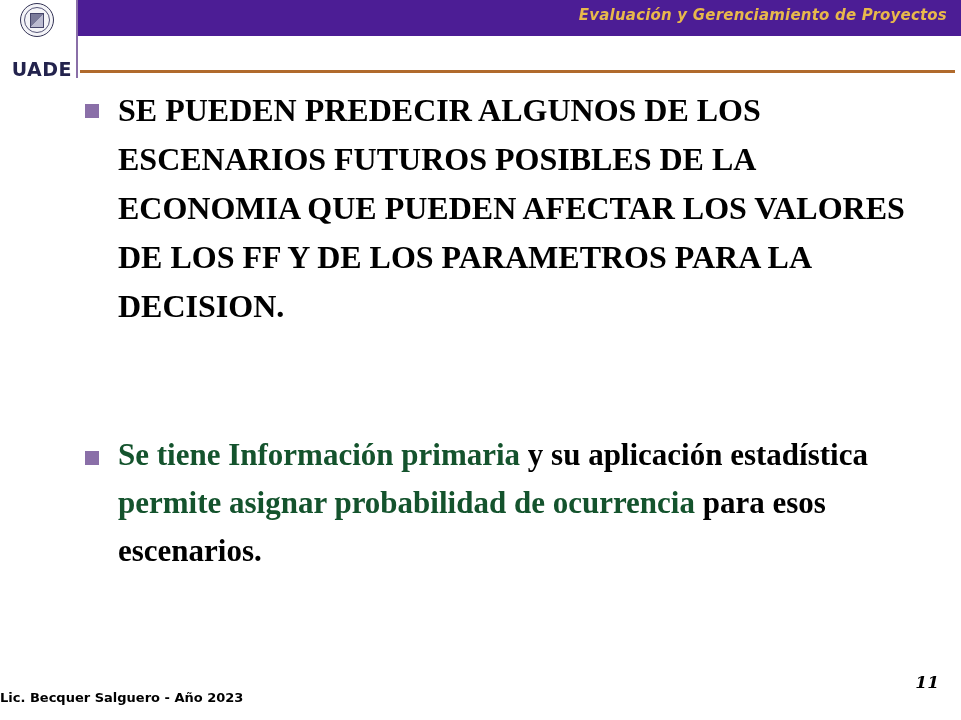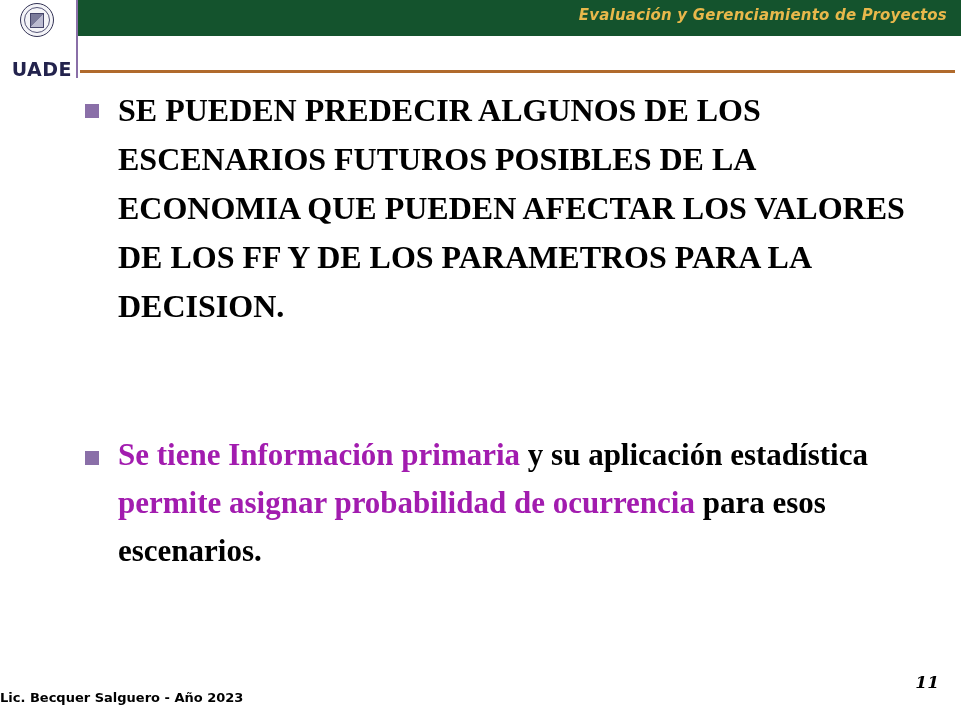"Evaluación y Gerenciamiento de Proyectos" .header-band { background: #14532d -> #4c1d95 }
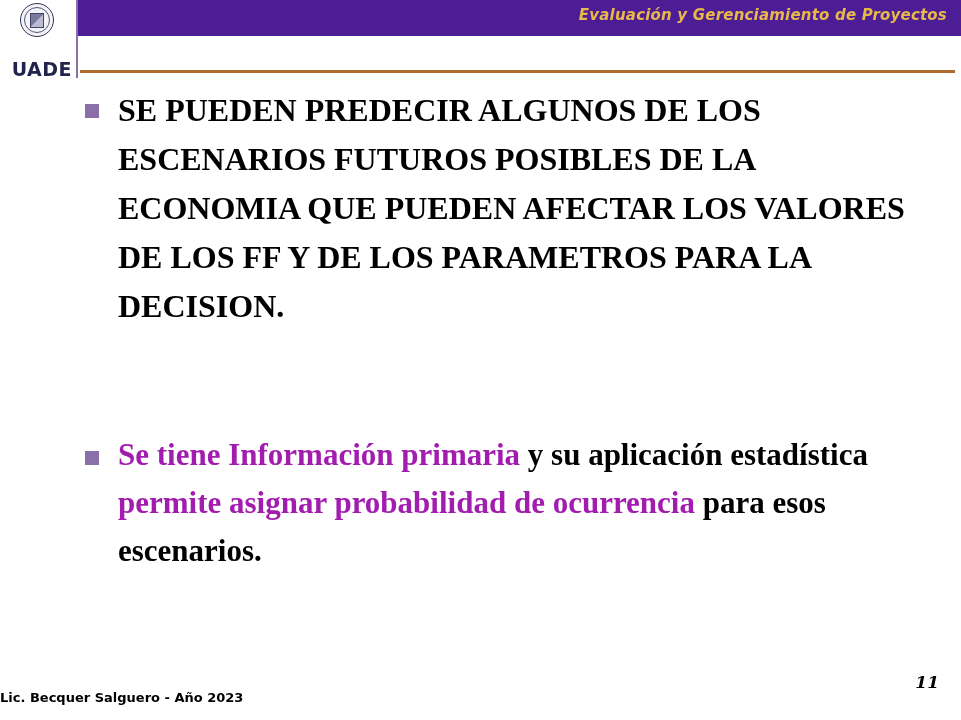"Se tiene Información primaria" .hl { color: #a21caf -> #14532d }
